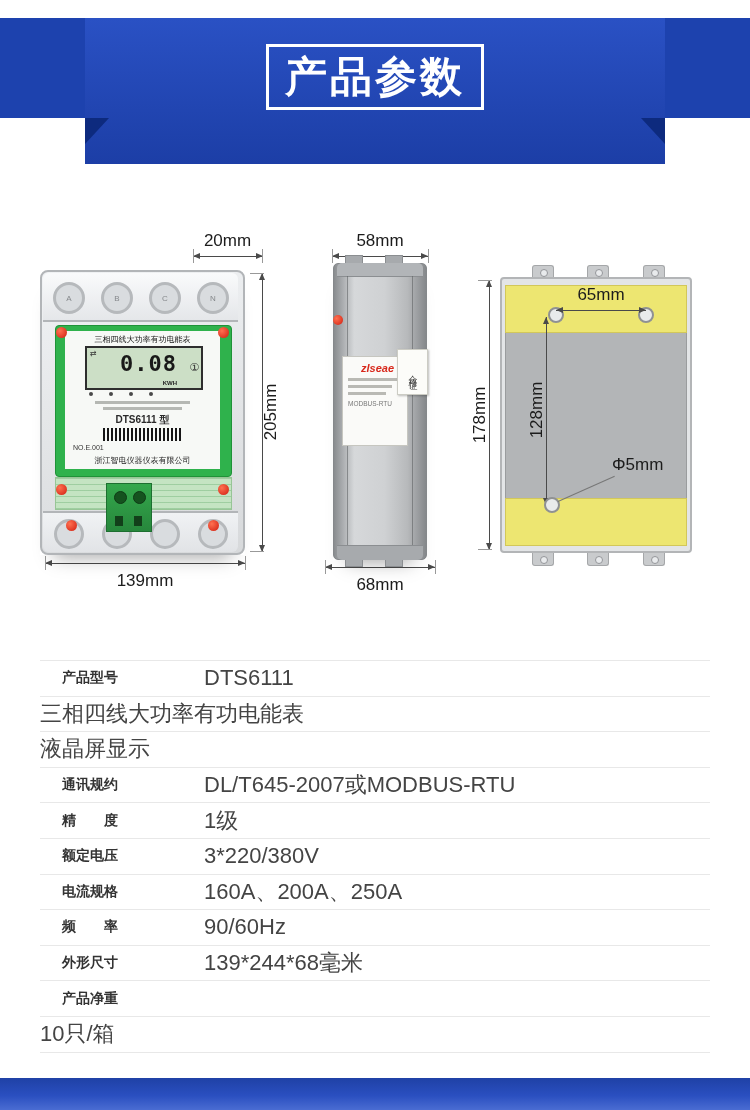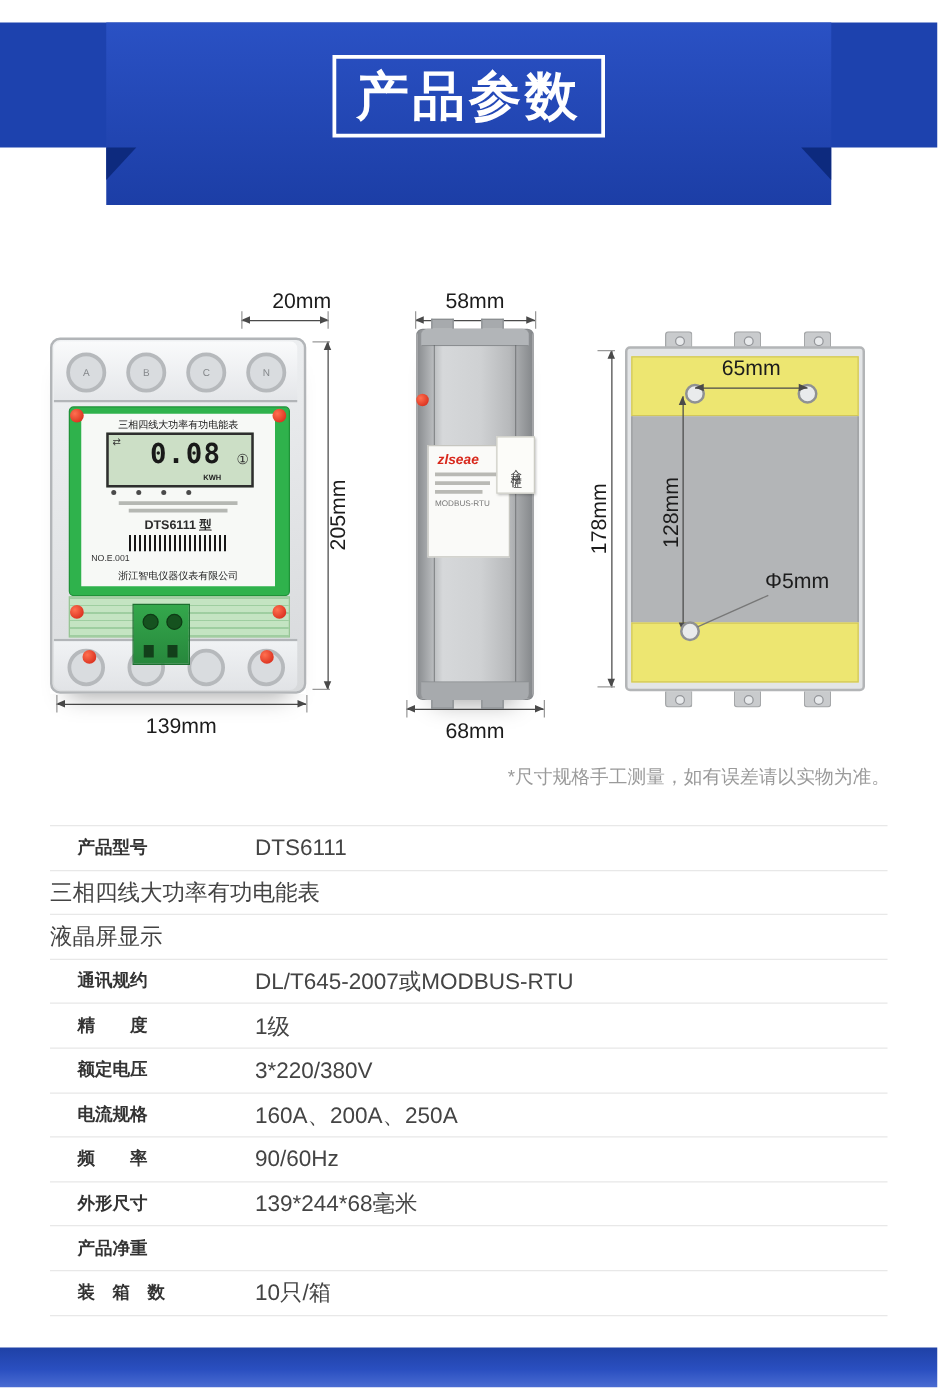"20mm" div.dimlabel { text-align: right -> none }
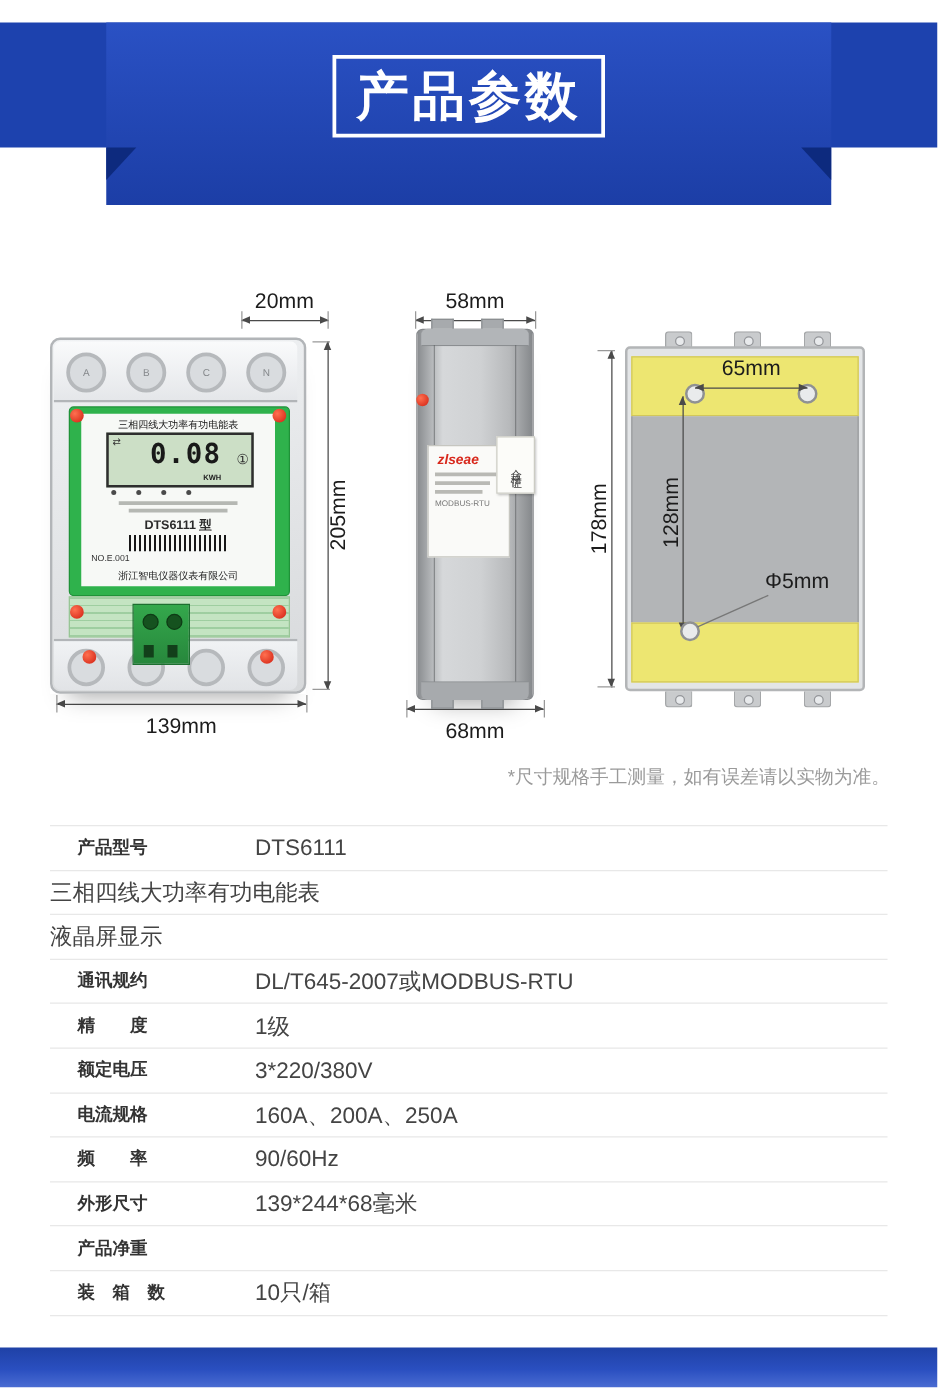"zlseae" .s-brand { margin: 5px 0 3px 7px -> 5px 0 3px 18px }
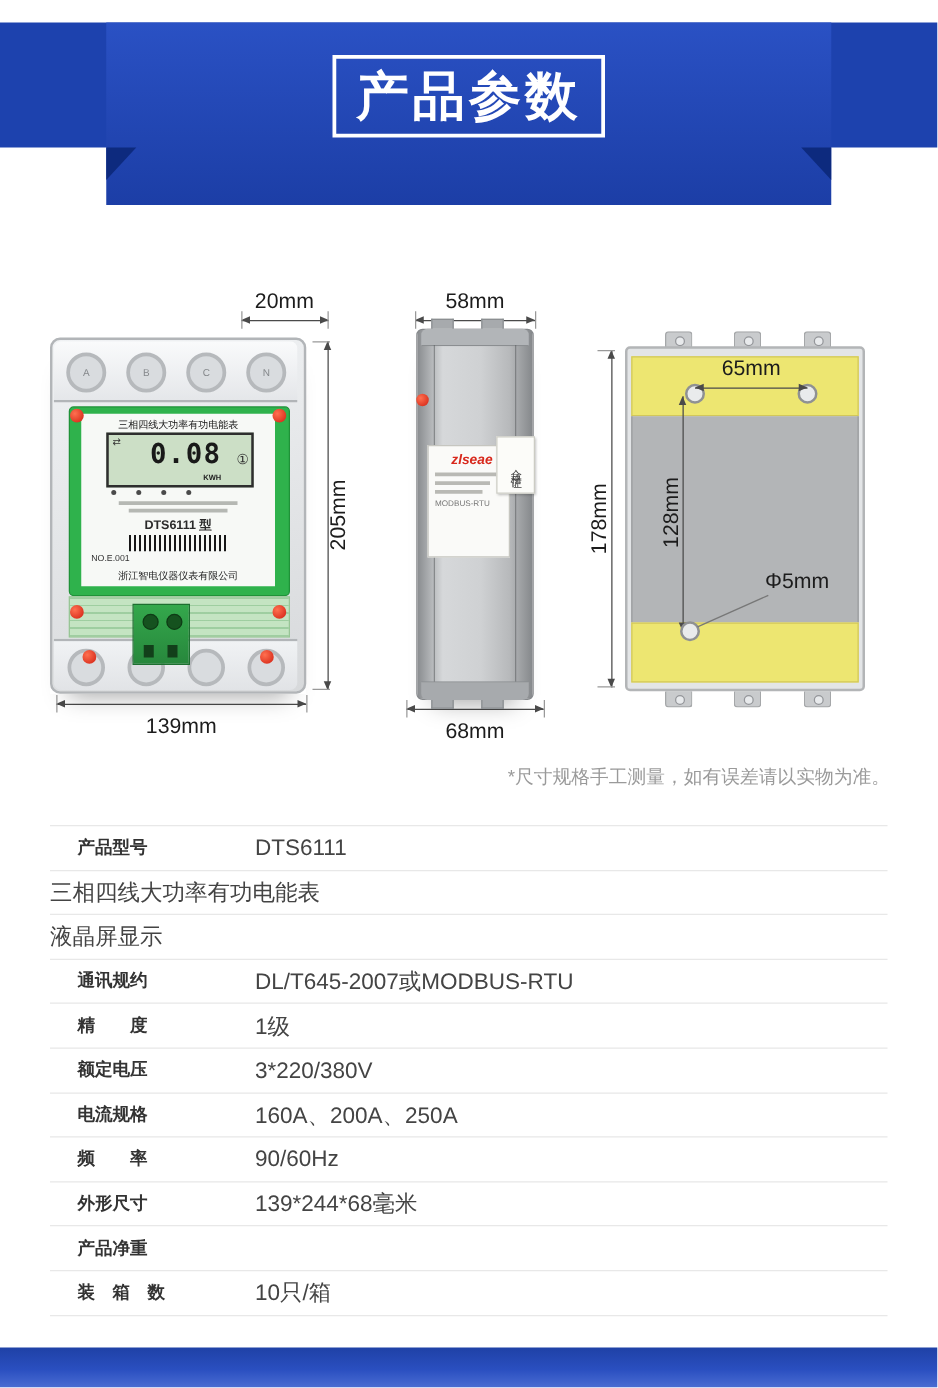"*尺寸规格手工测量，如有误差请以实物为准。" div.note { html: <div>*尺寸规格手工测量，如有误差请以实物为准。</div> -> none }
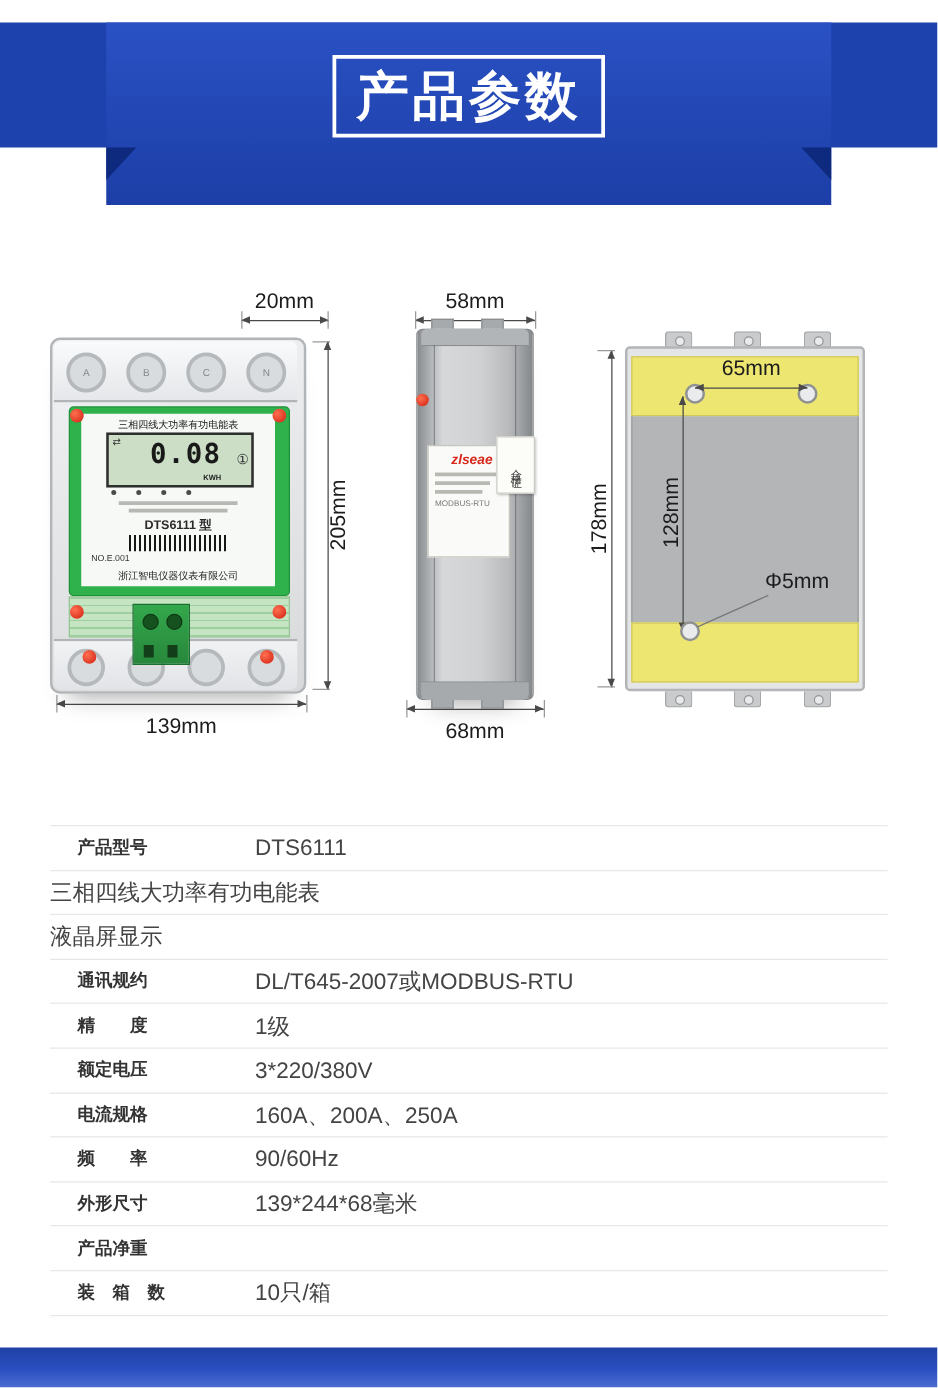"DTS6111" .spec-value { font-size: 18px -> 22px }
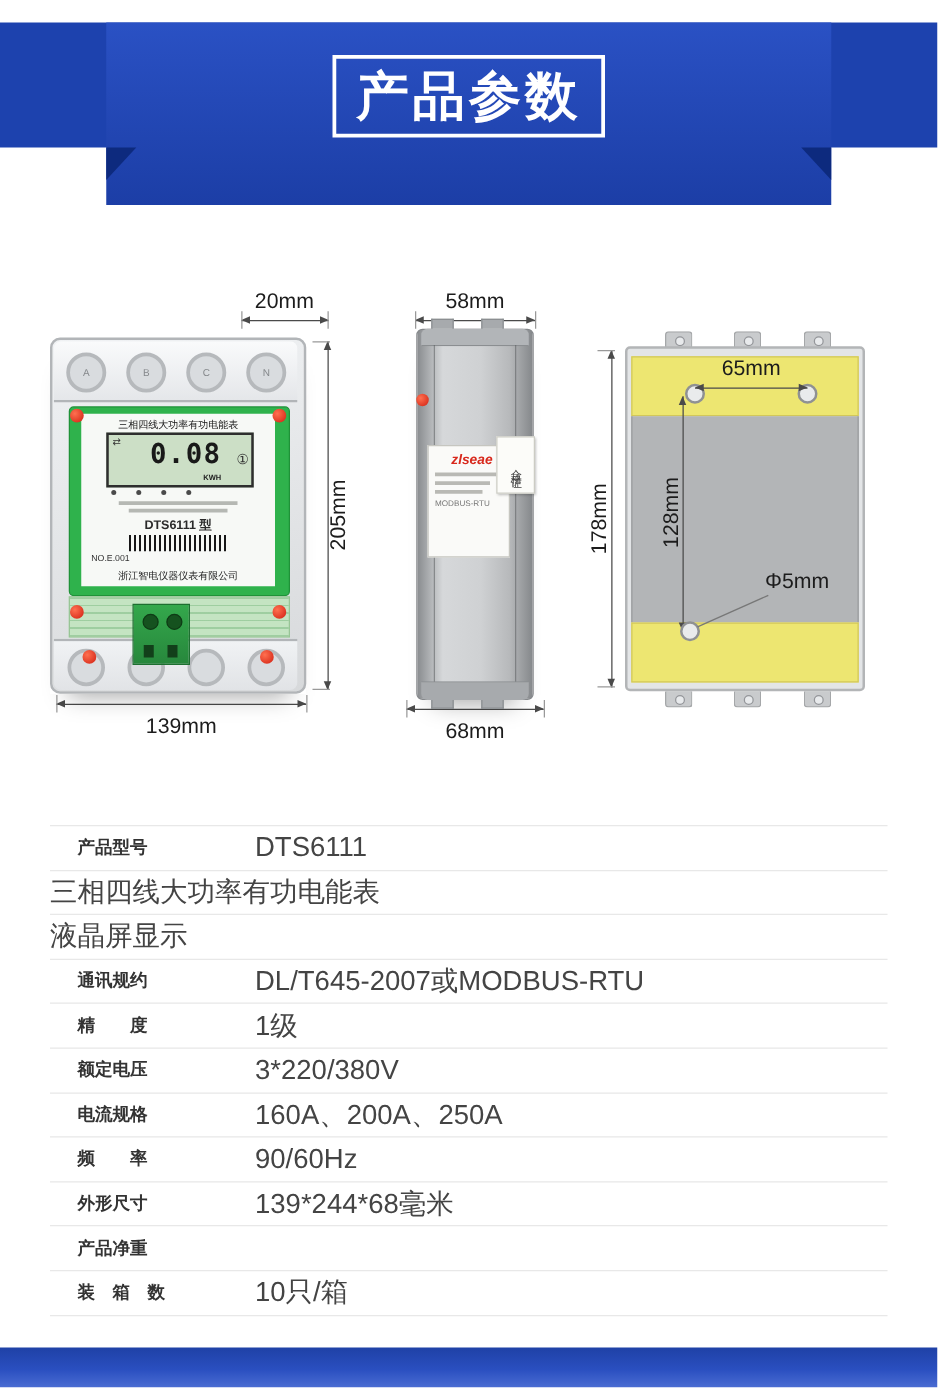"装 箱 数" div.spec-label { html: <div>装 箱 数</div> -> none }
